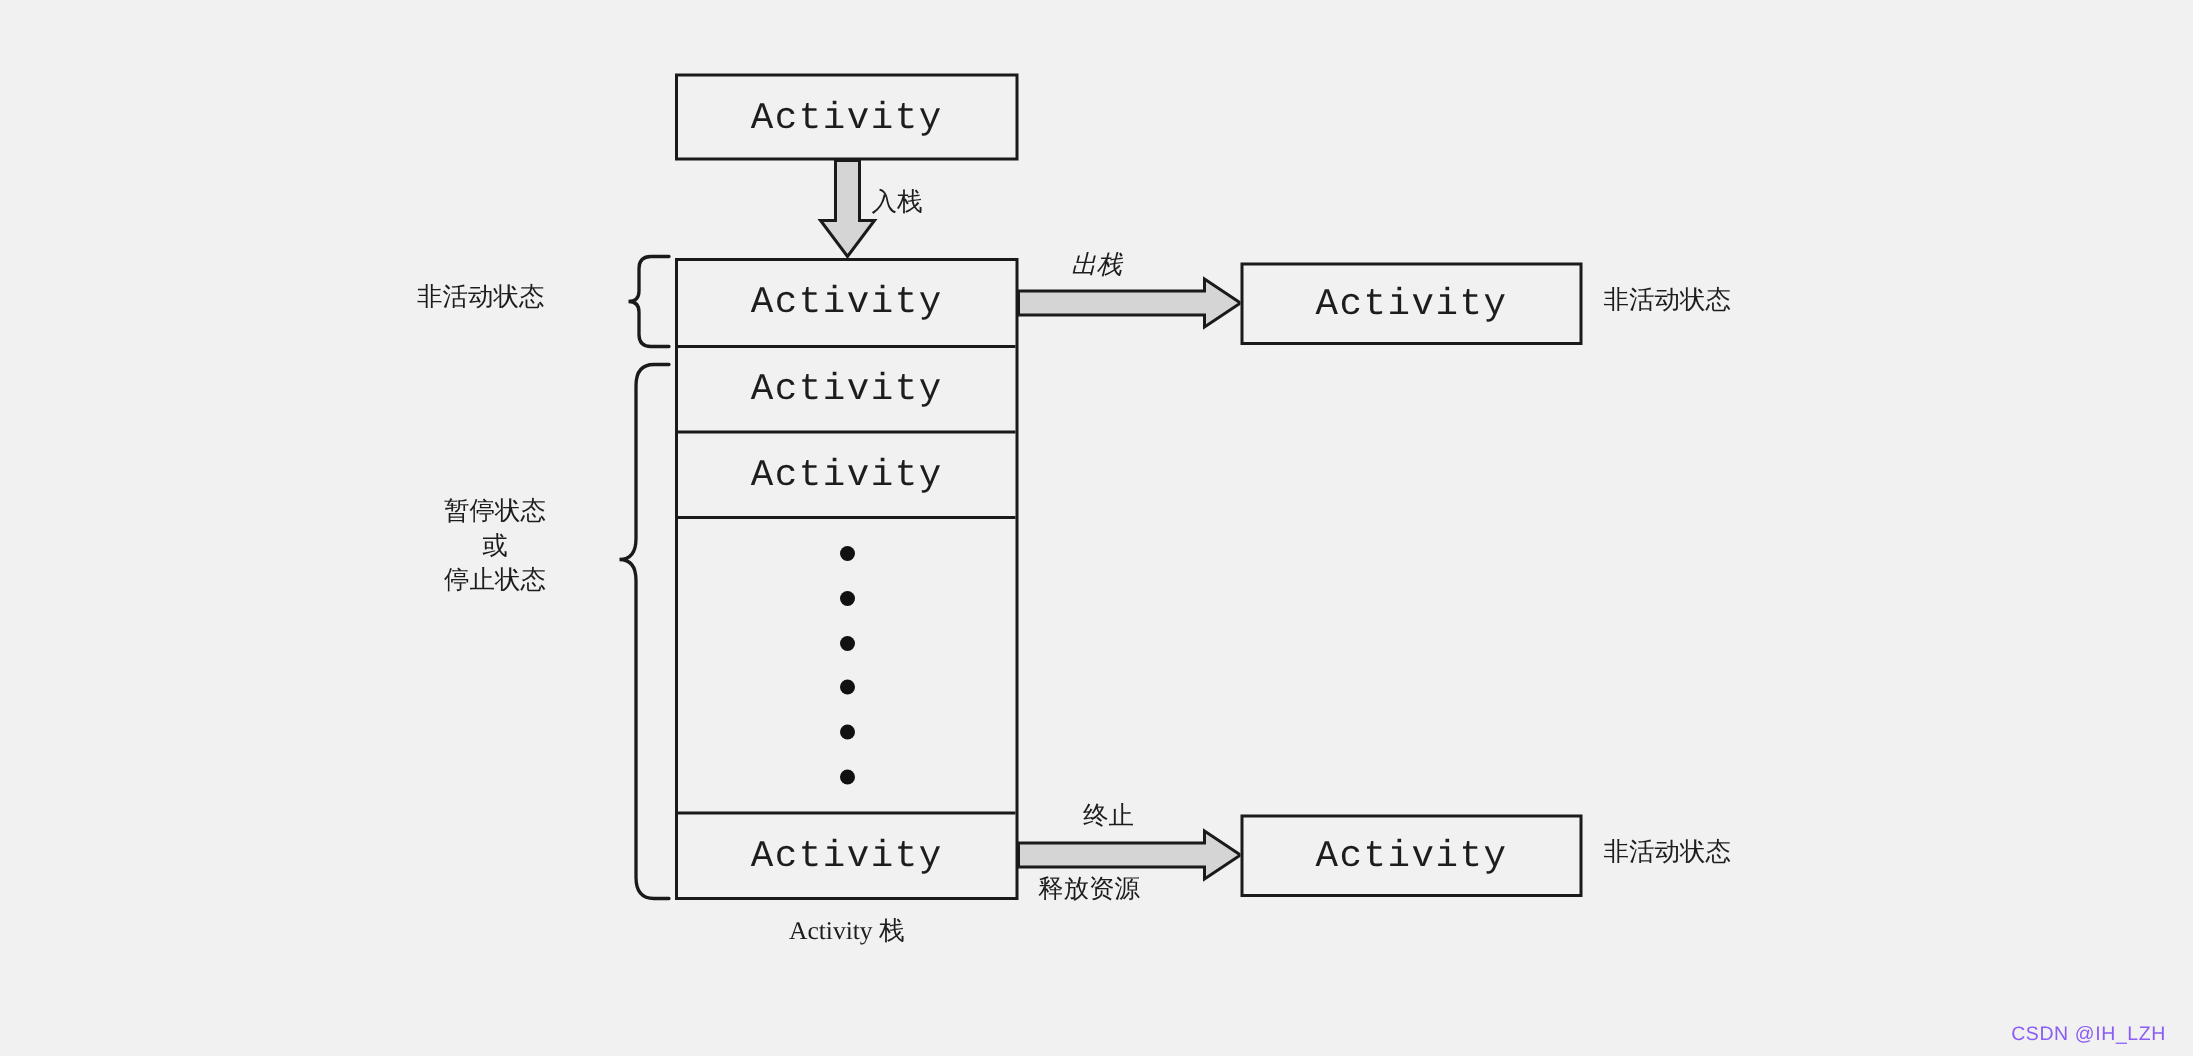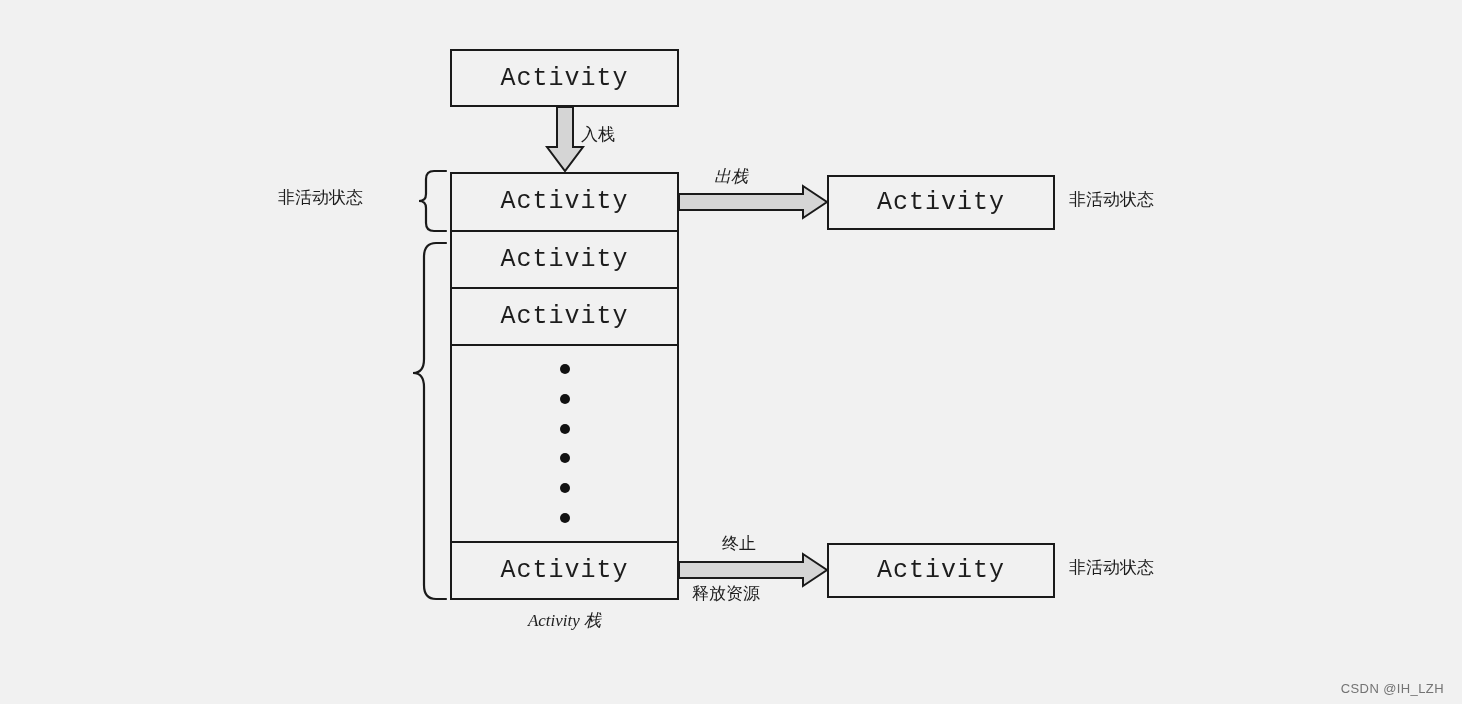"暂停状态" div.cn-label { html: none -> <div> <div>暂停状态</div> <div>或</div> <div>停止状态</div> </div> }
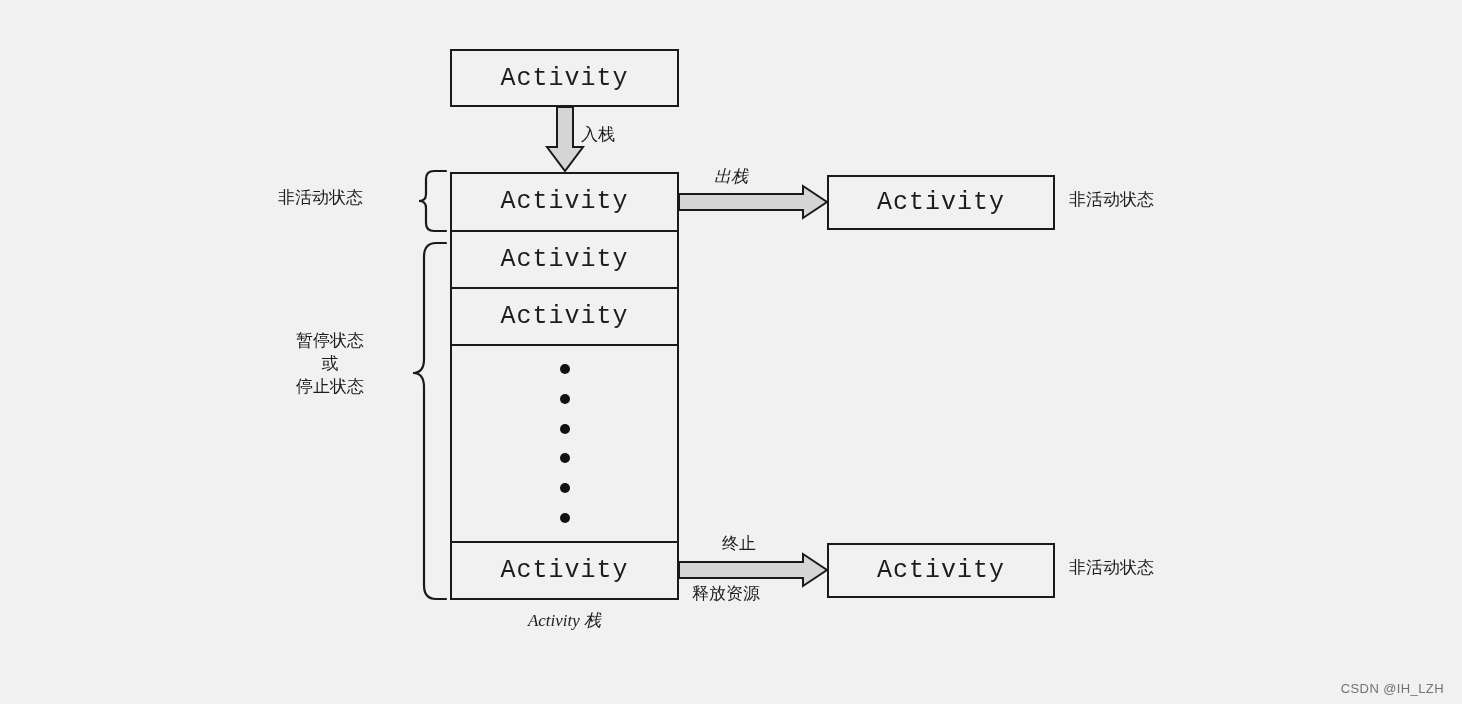"Activity 栈" div.cn-label { font-style: italic -> none }
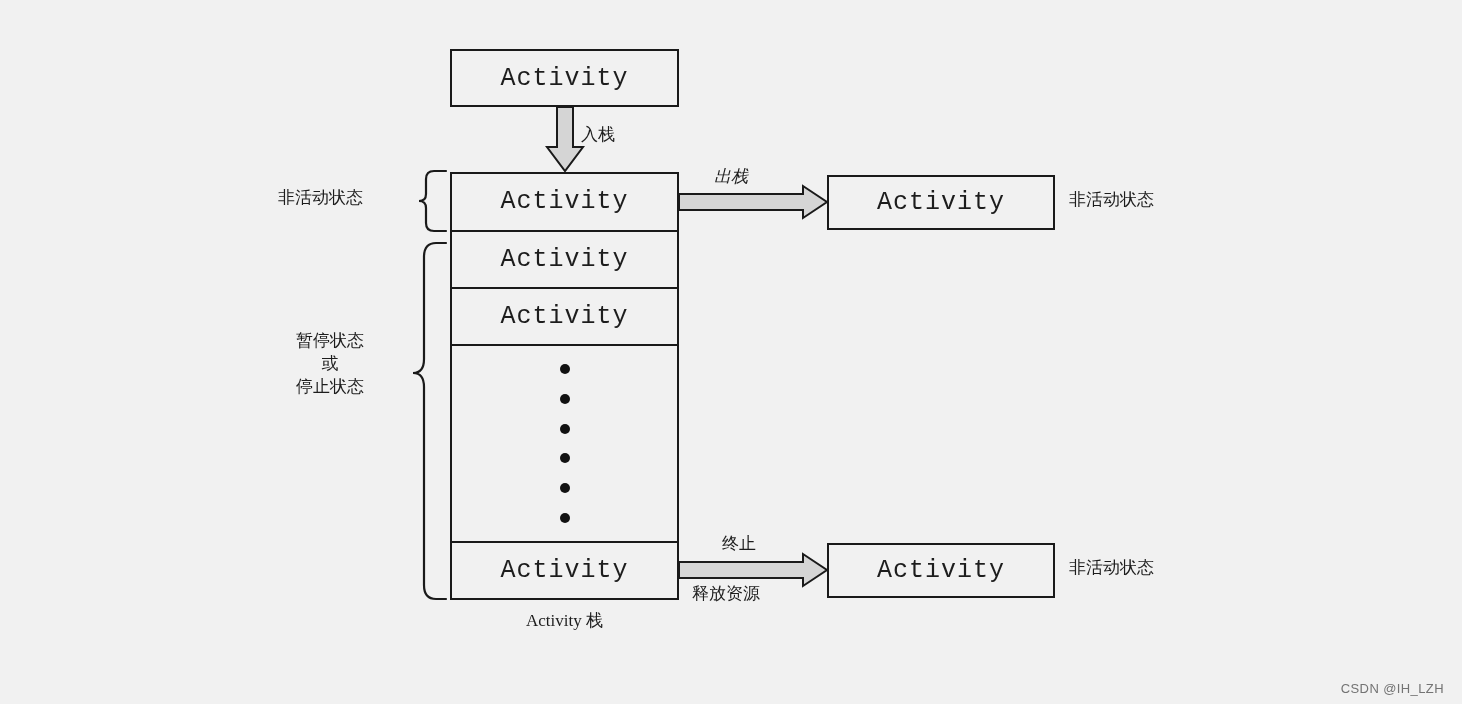"CSDN @IH_LZH" .watermark { color: #737373 -> #8b5cf6 }
